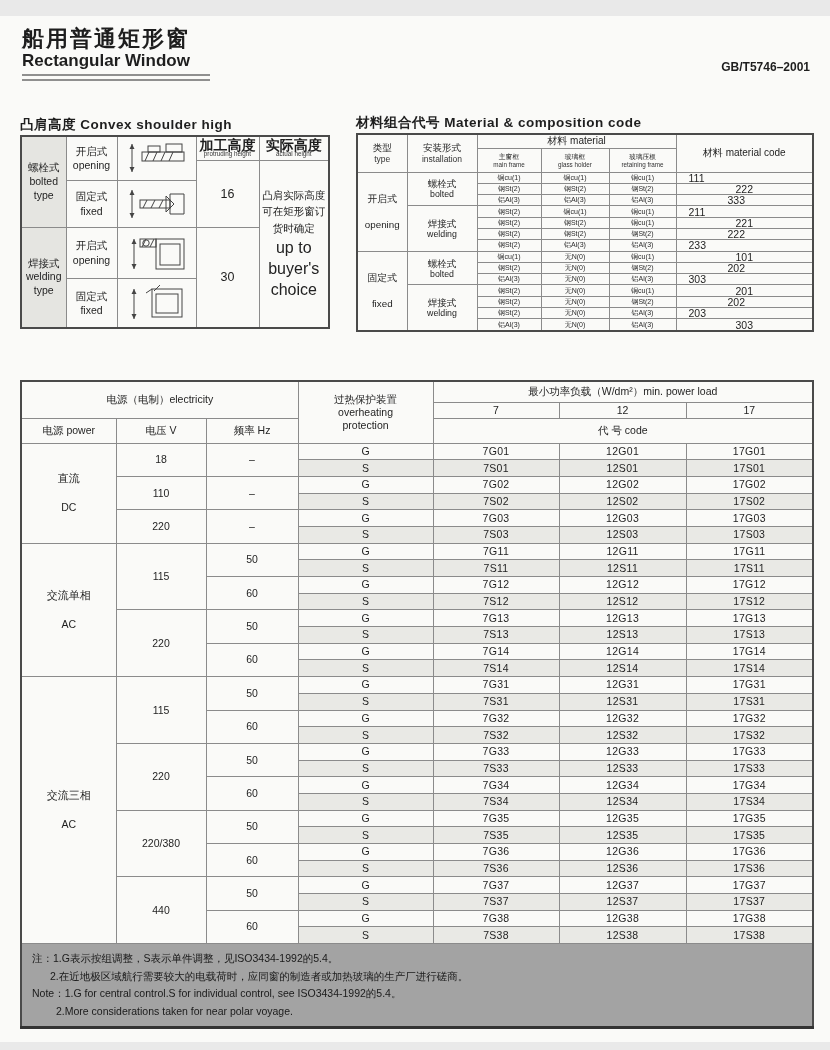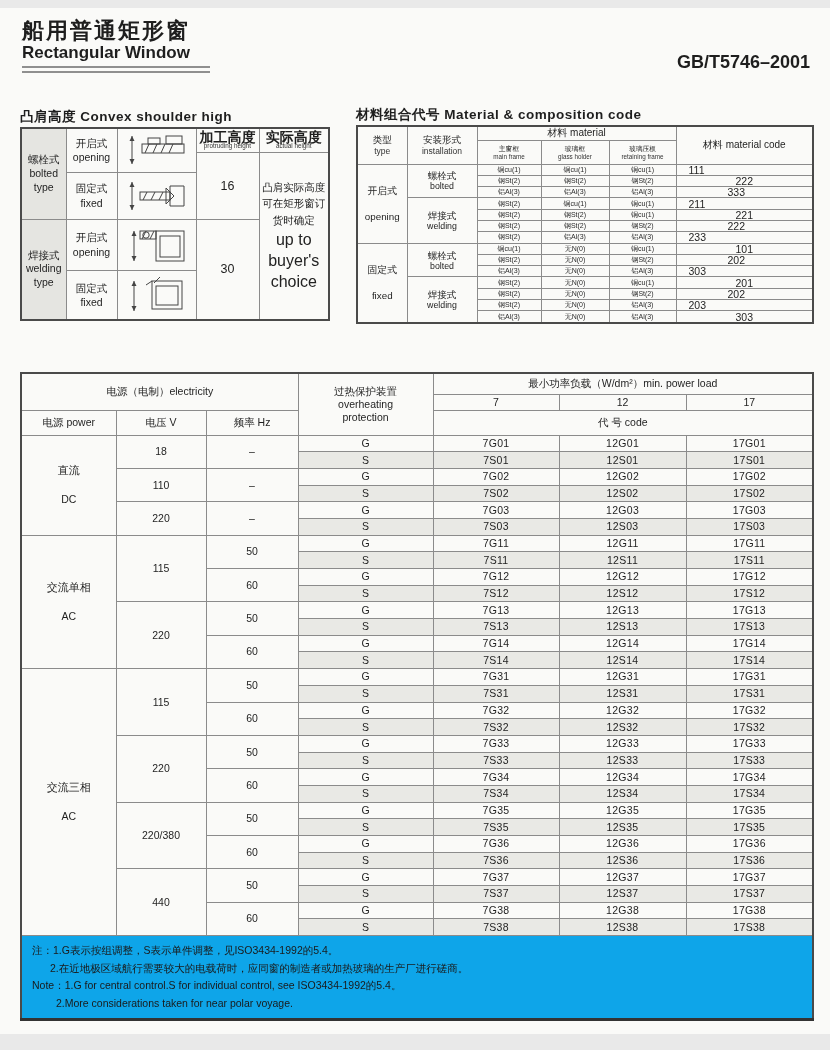"船用普通矩形窗" #page { margin: 8px auto -> 16px auto }
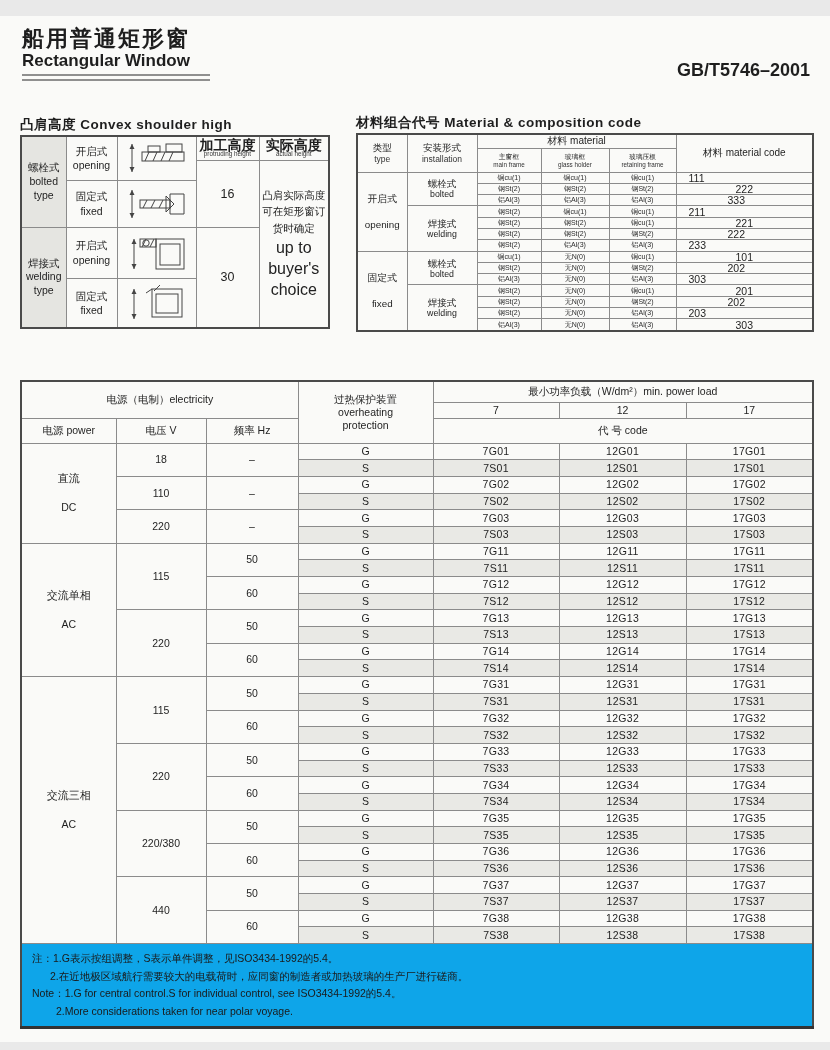"GB/T5746–2001" .standard-no { font-size: 18px -> 12px }
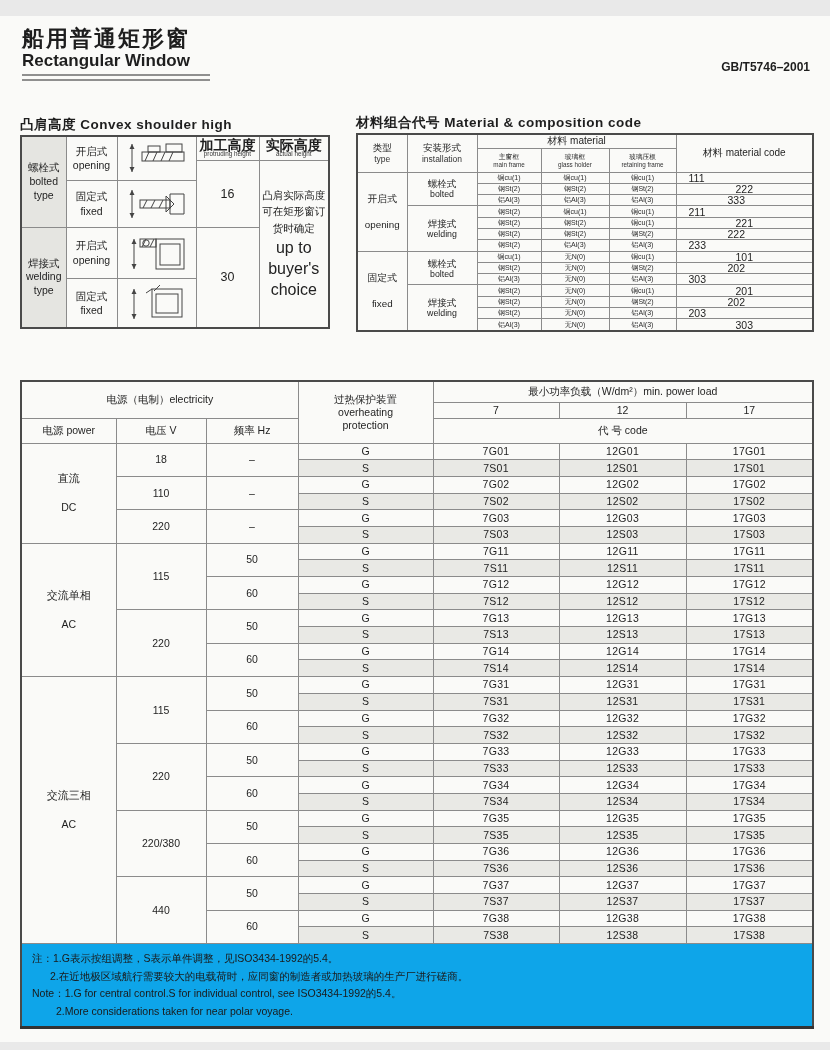"注：1.G表示按组调整，S表示单件调整，见ISO3434-1992的5.4。" .notebox { background: #0ea5e9 -> #a3a3a3 }
